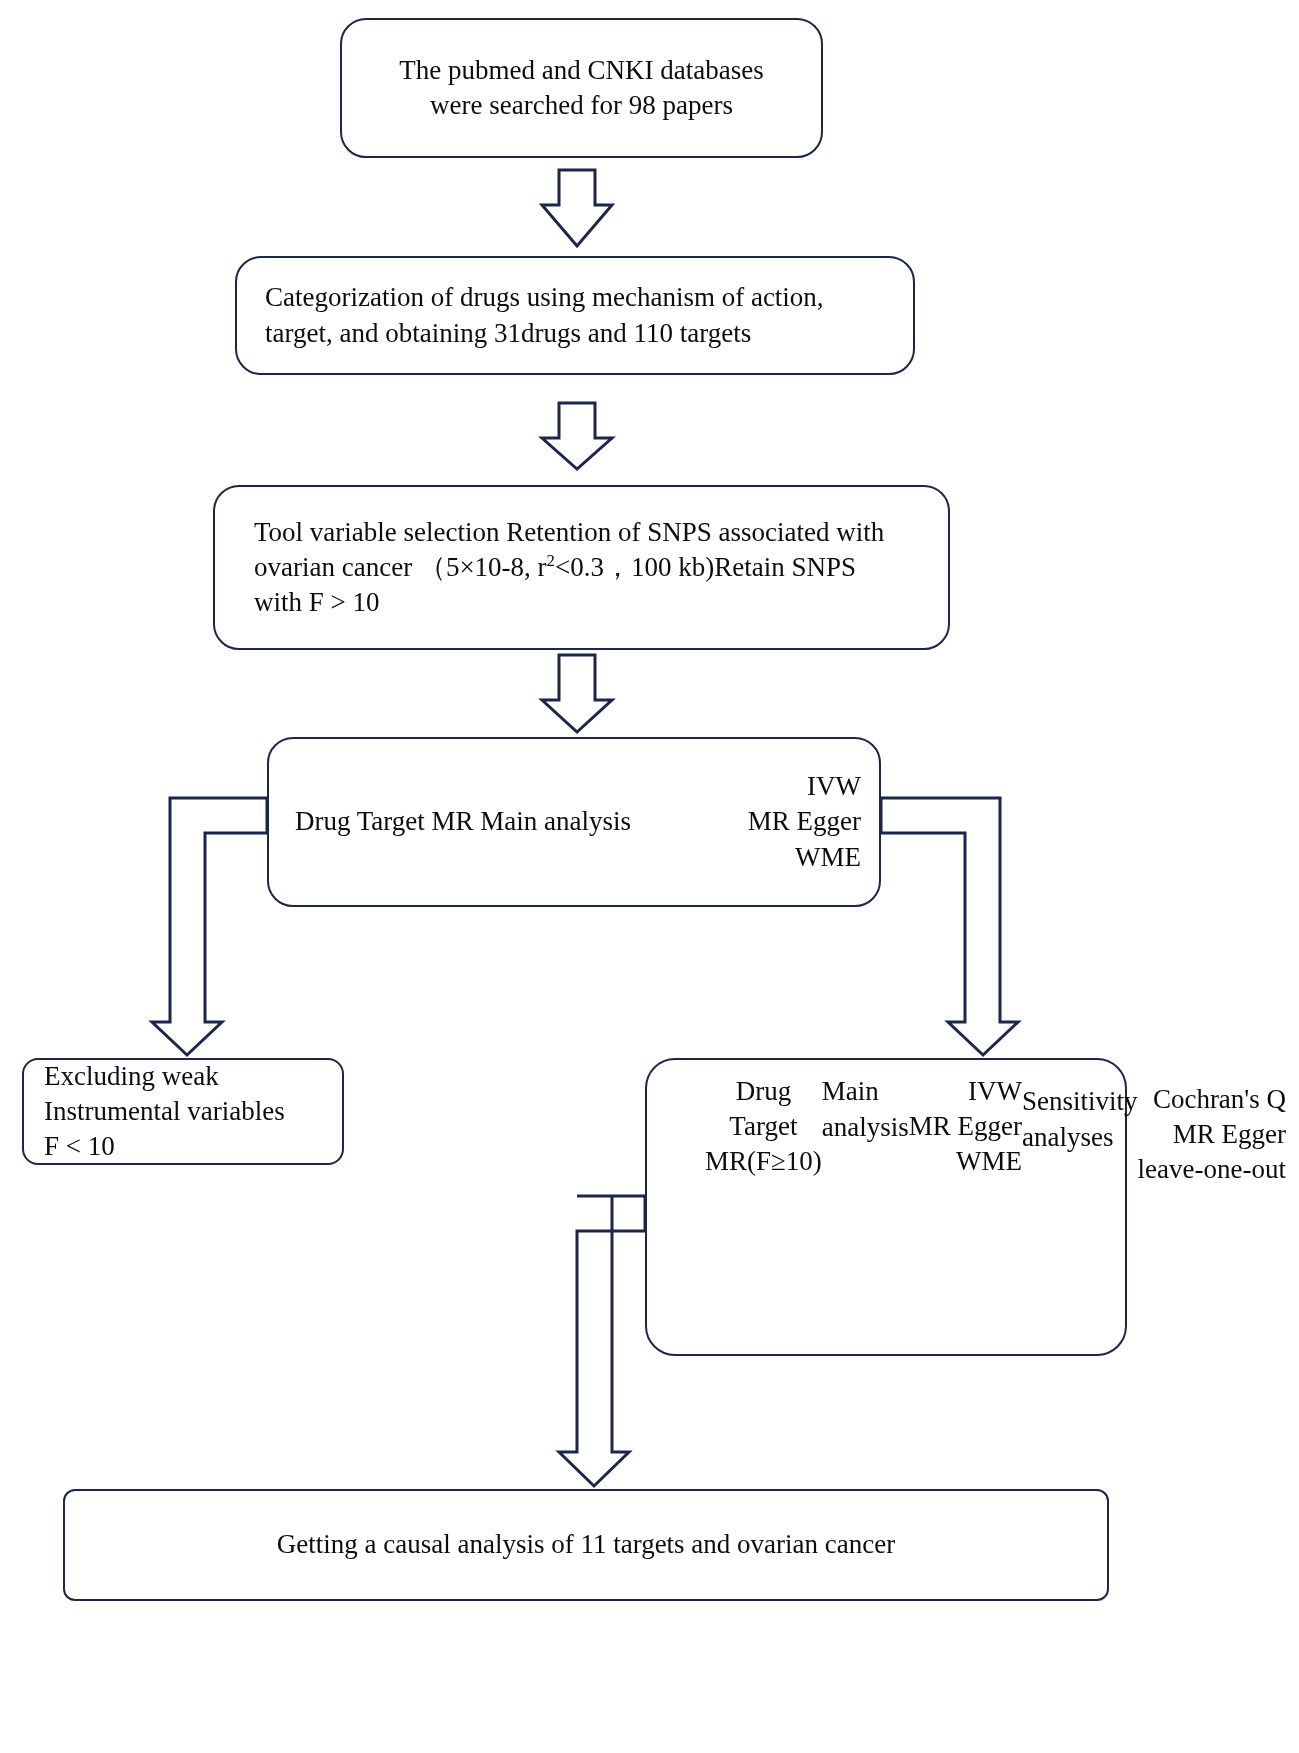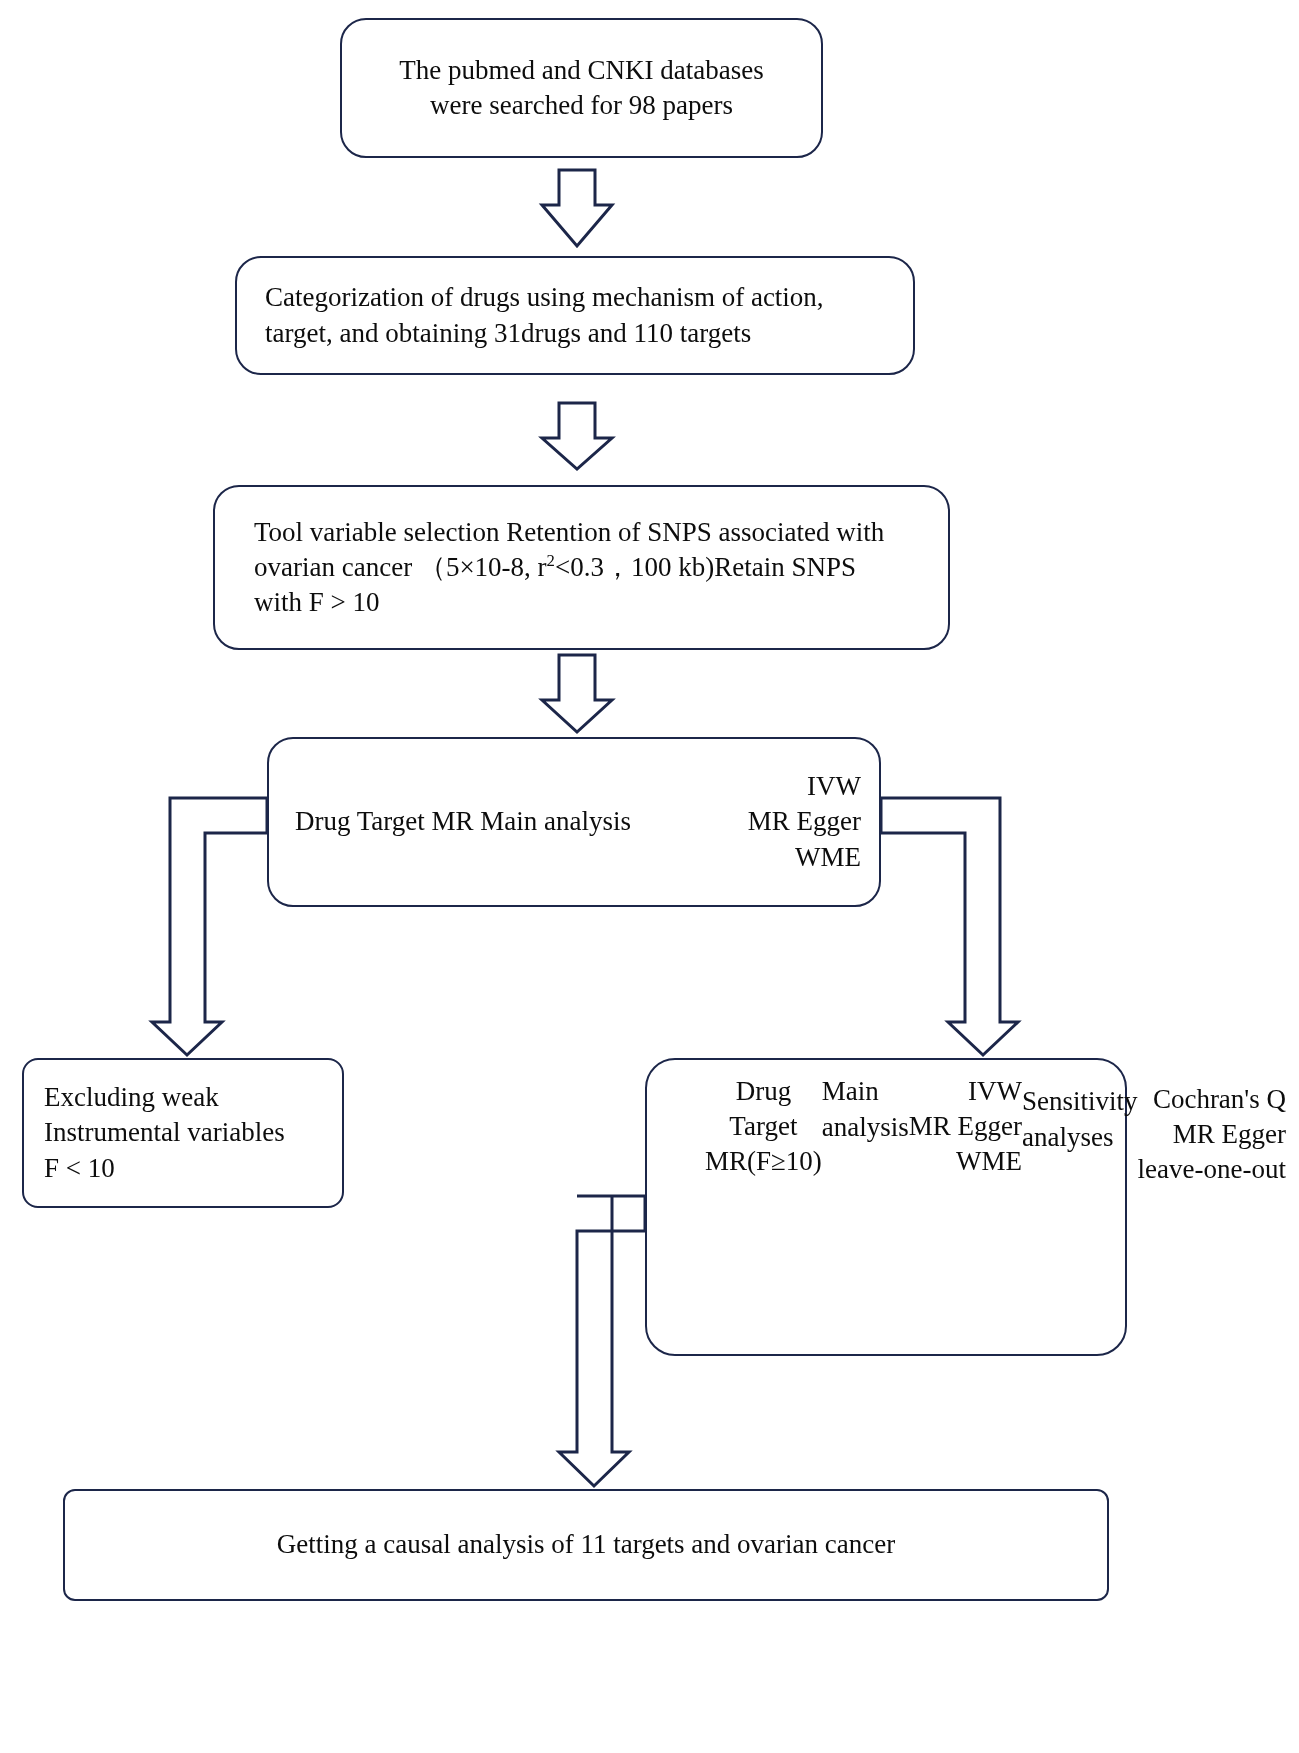"Excluding weak" #box-excluding { height: 150px -> 107px }
